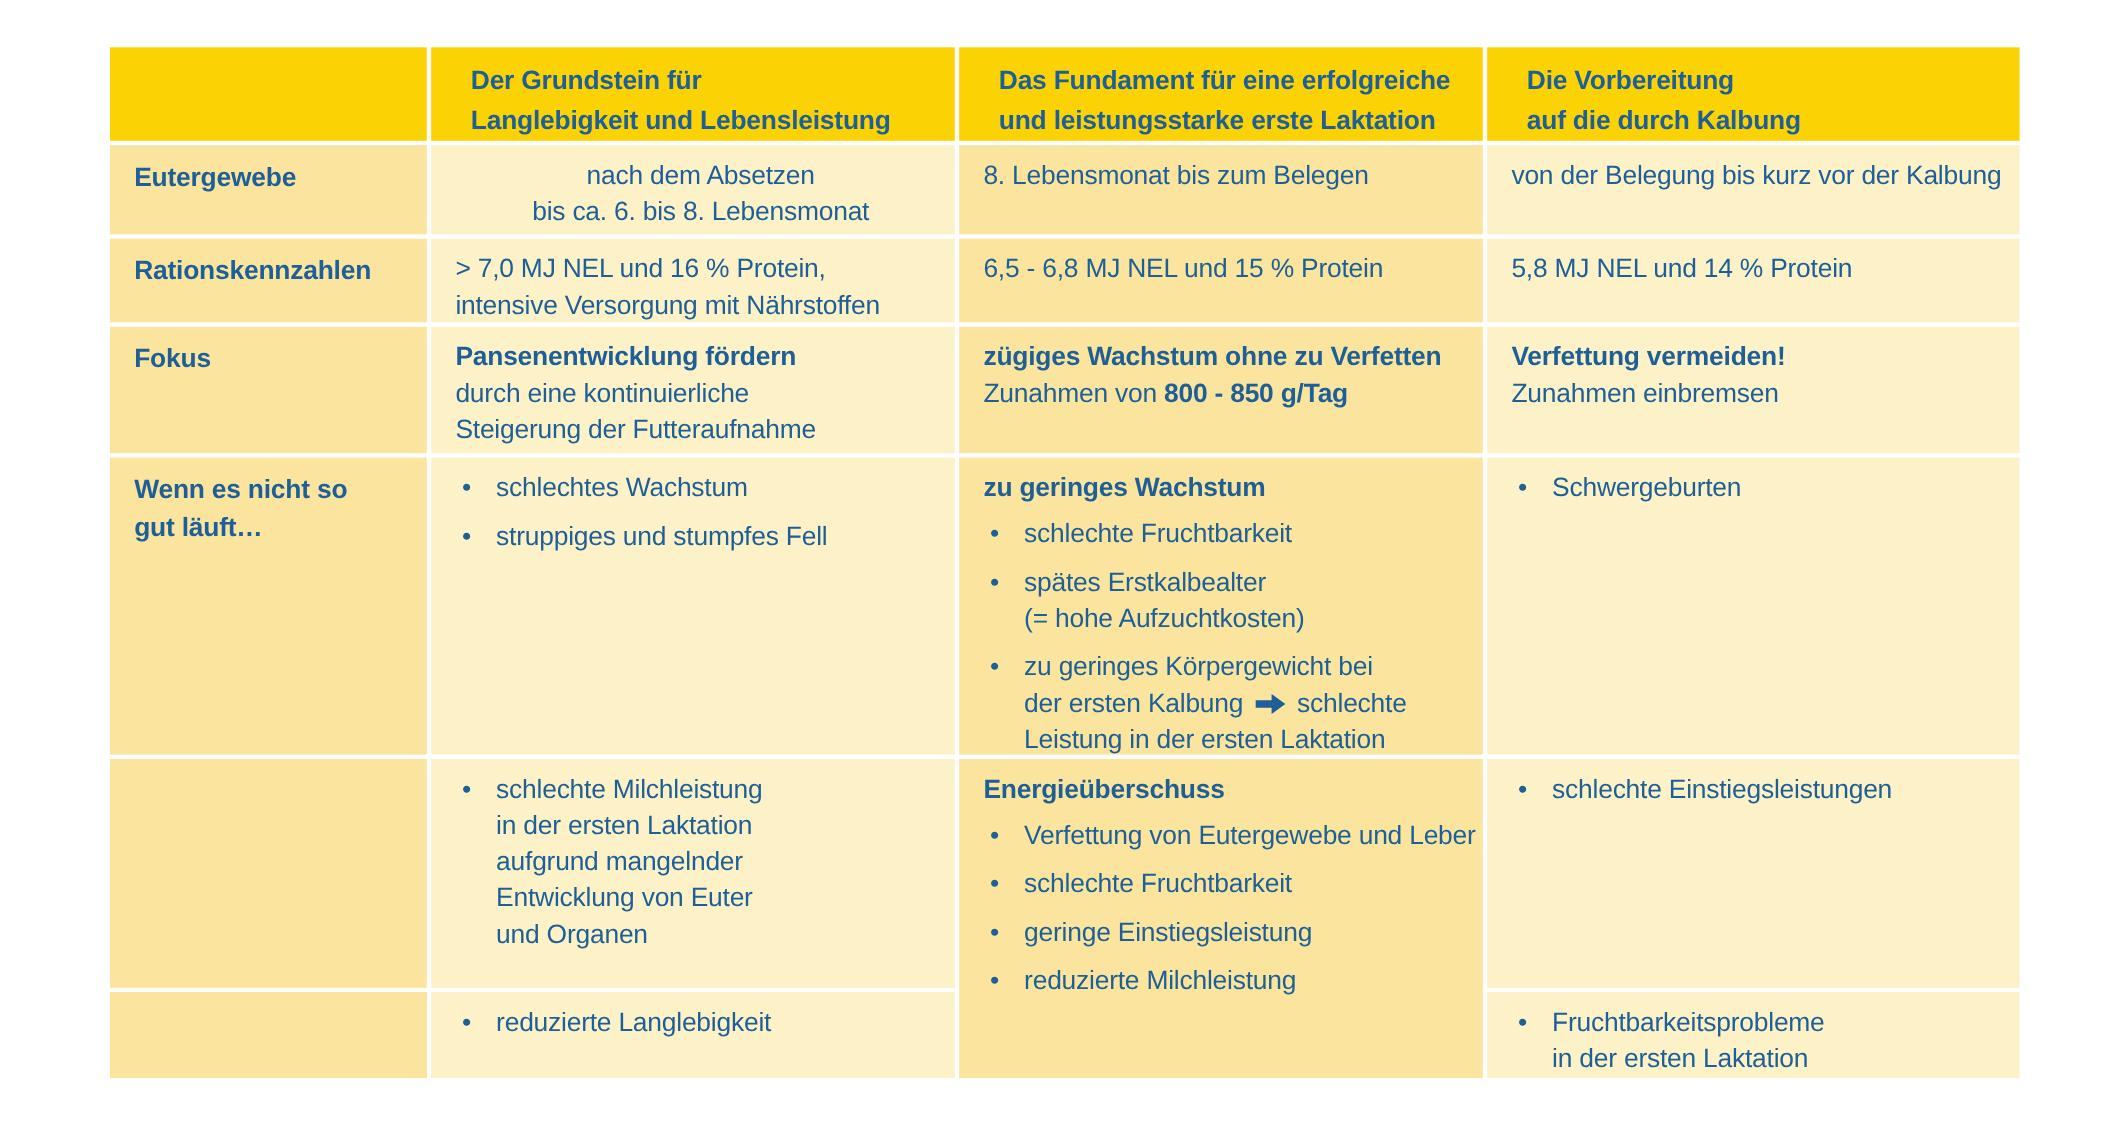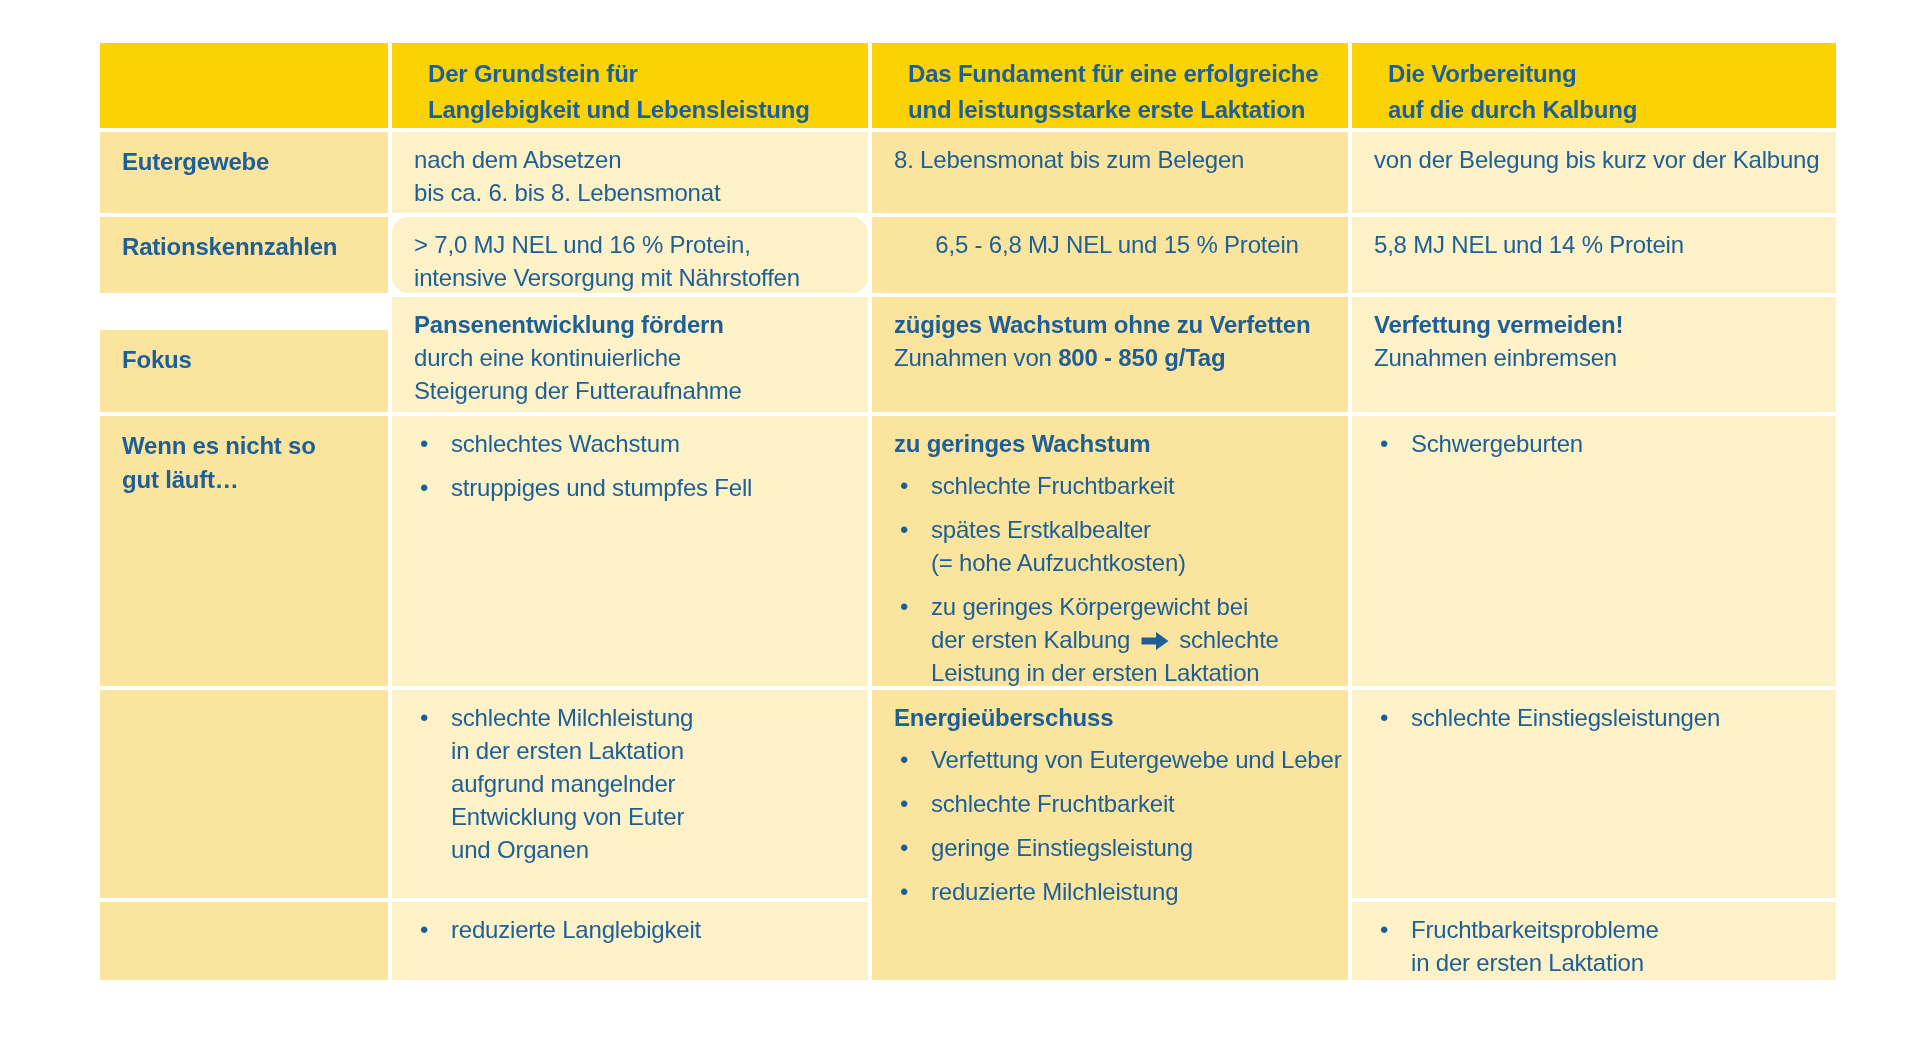"nach dem Absetzen" div.cell { text-align: none -> center }
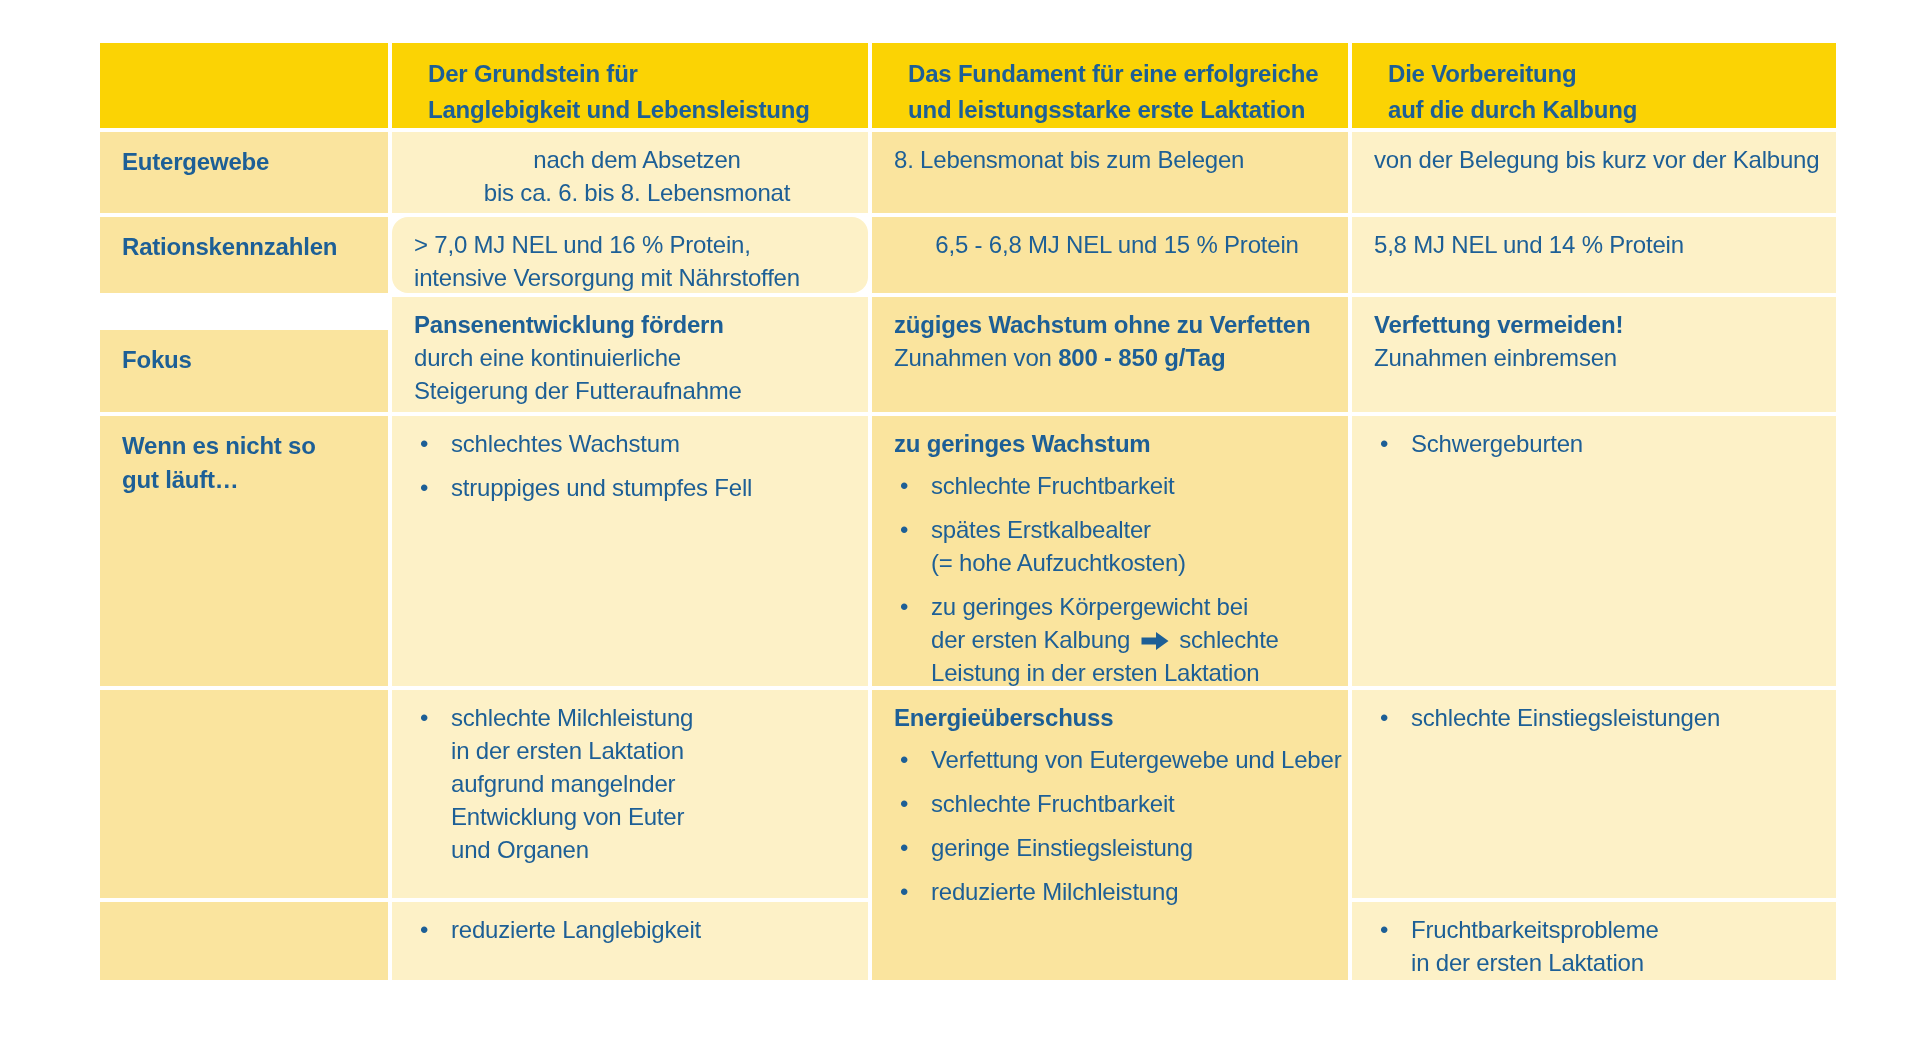"> 7,0 MJ NEL und" div.cell { border-radius: 16px -> none }
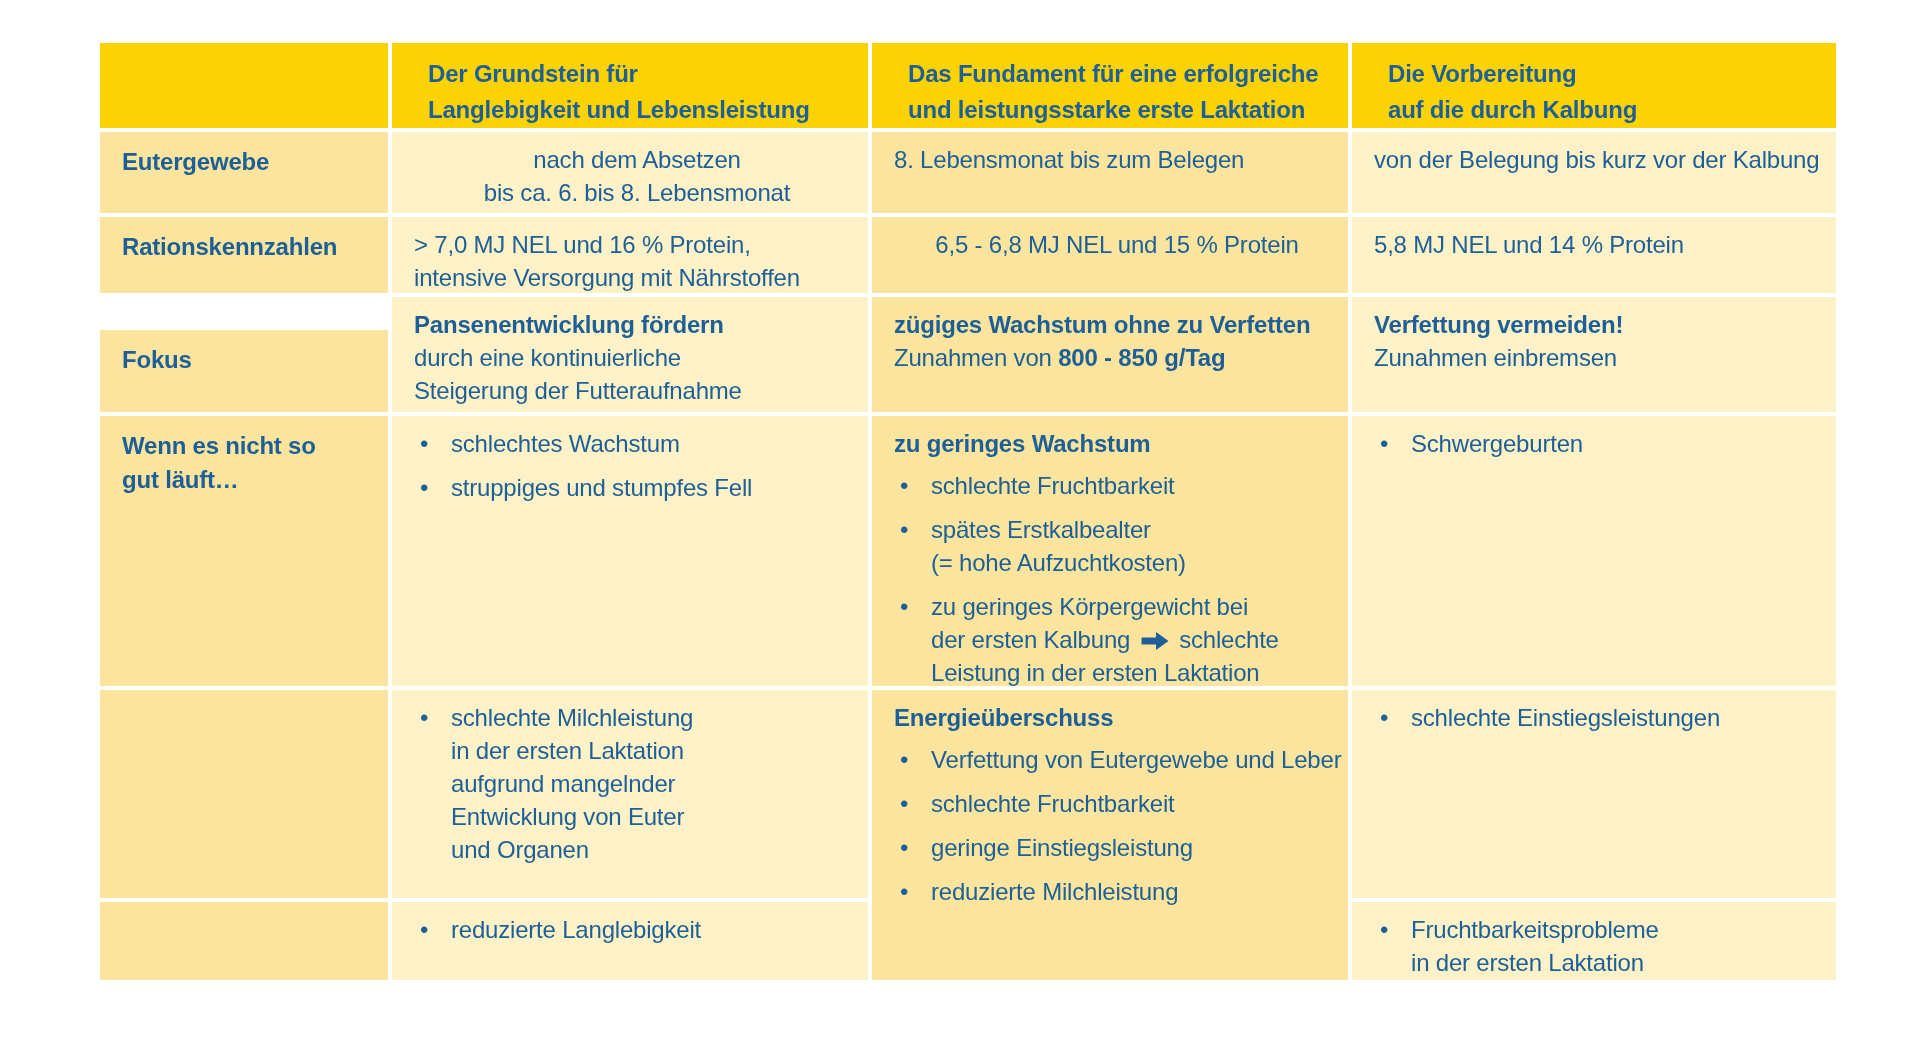"6,5 - 6,8 MJ NEL" div.cell { text-align: center -> none }
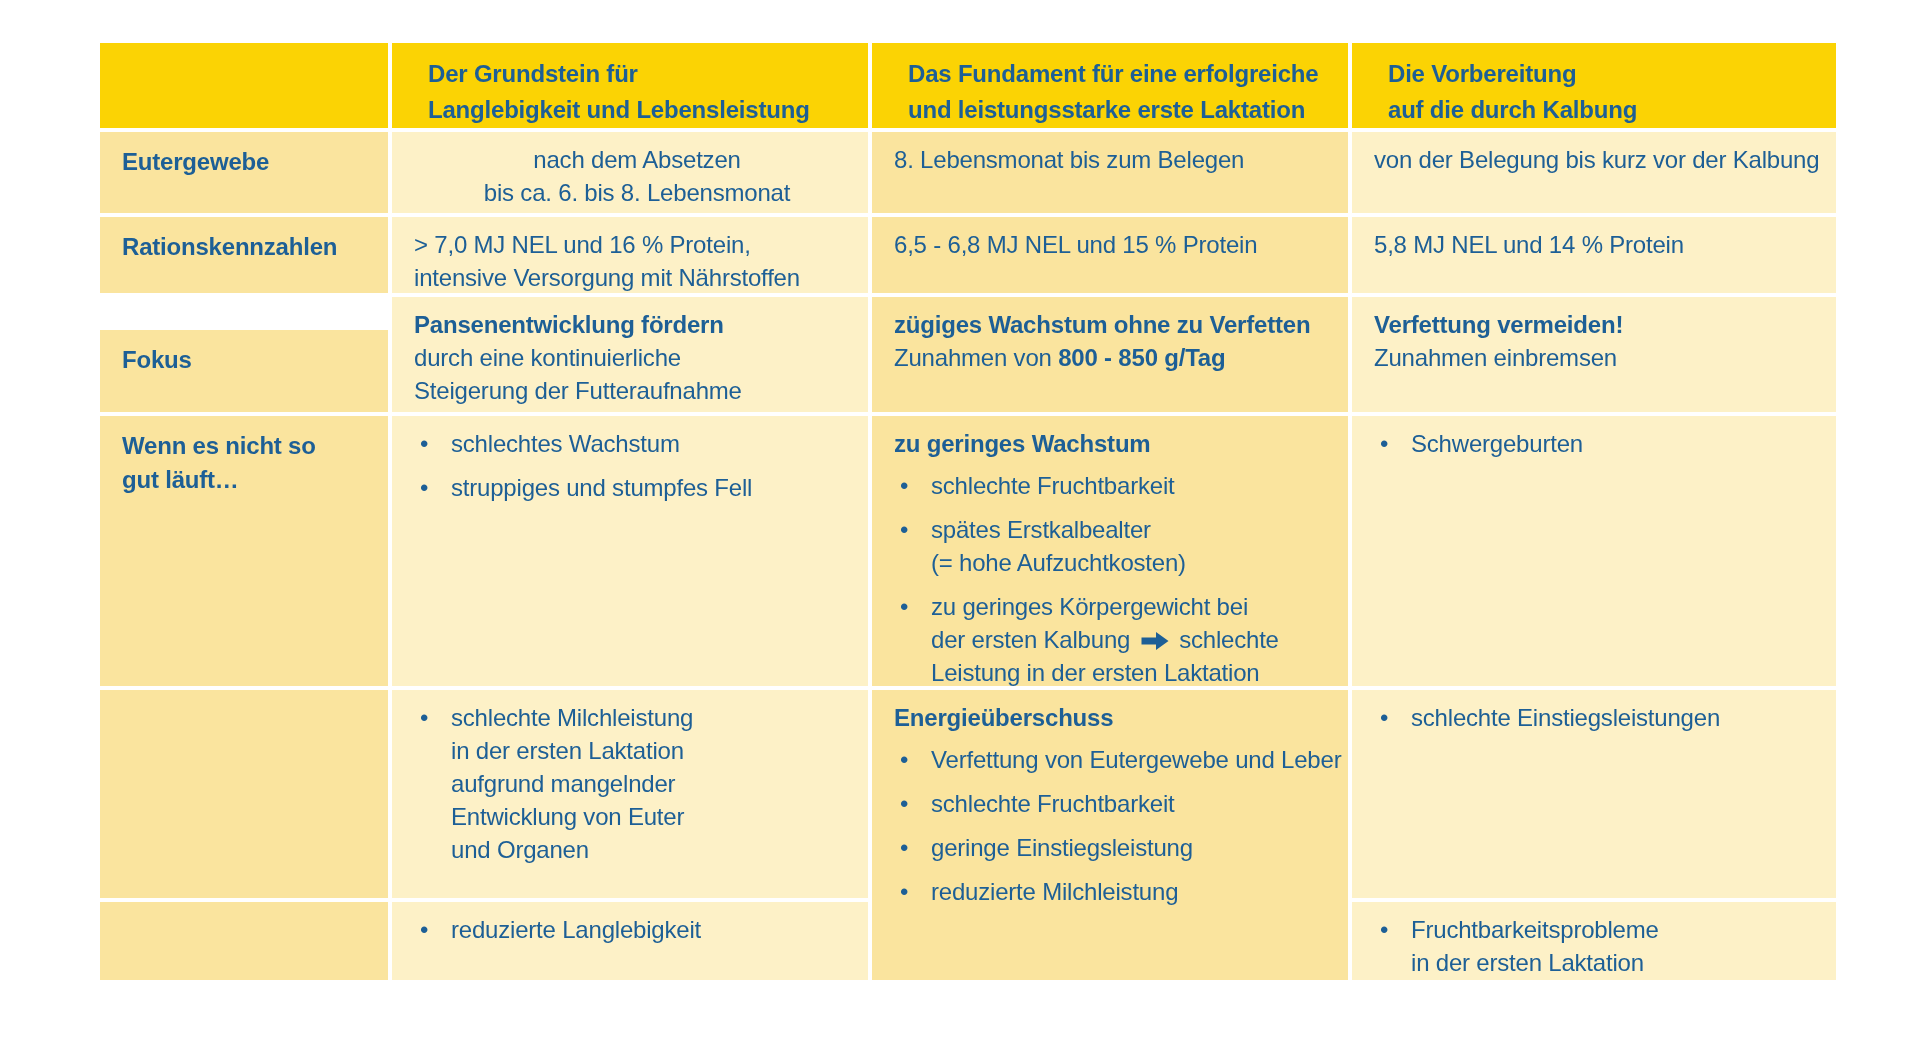"Fokus" div.cell { margin-top: 33px -> none }
